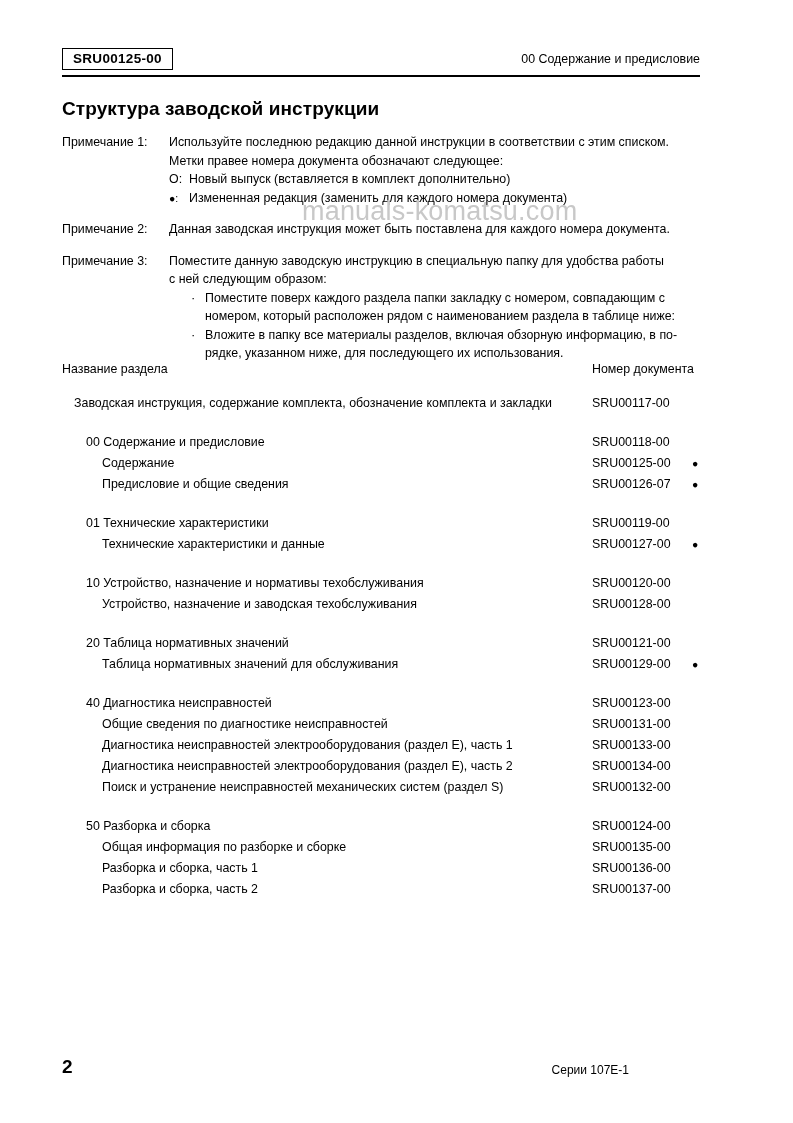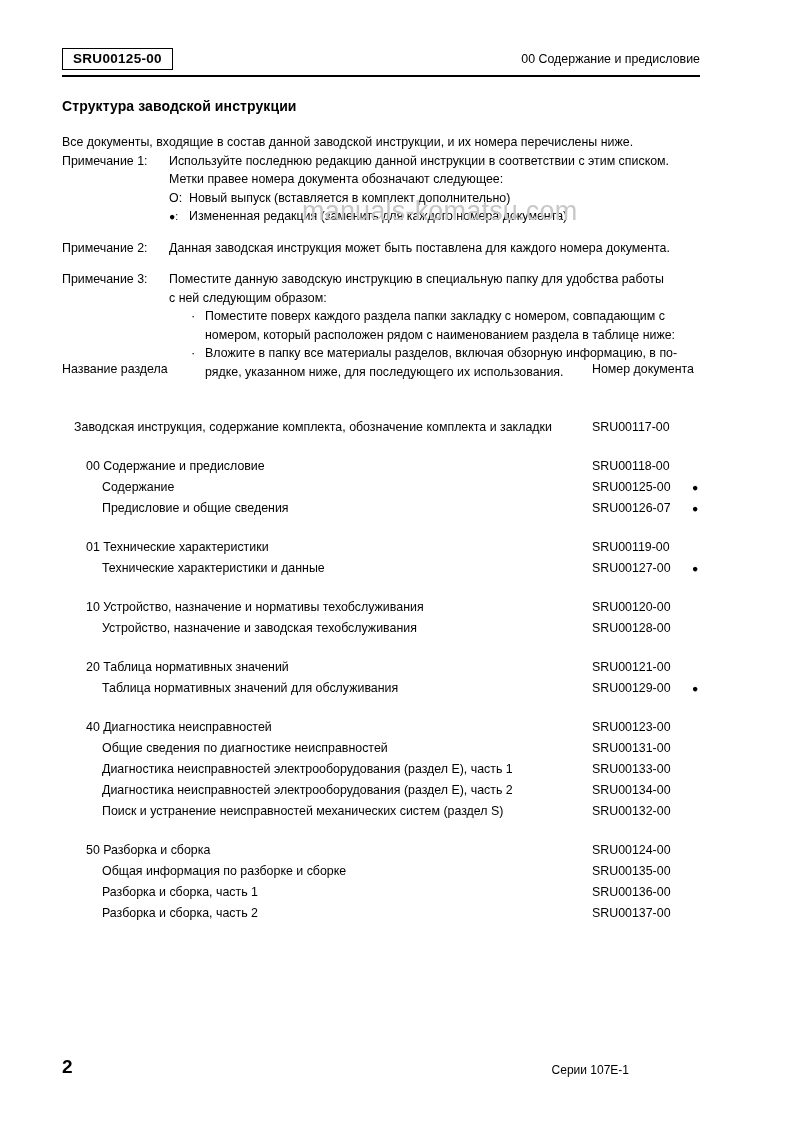"Структура заводской инструкции" .title { font-size: 14px -> 19px }
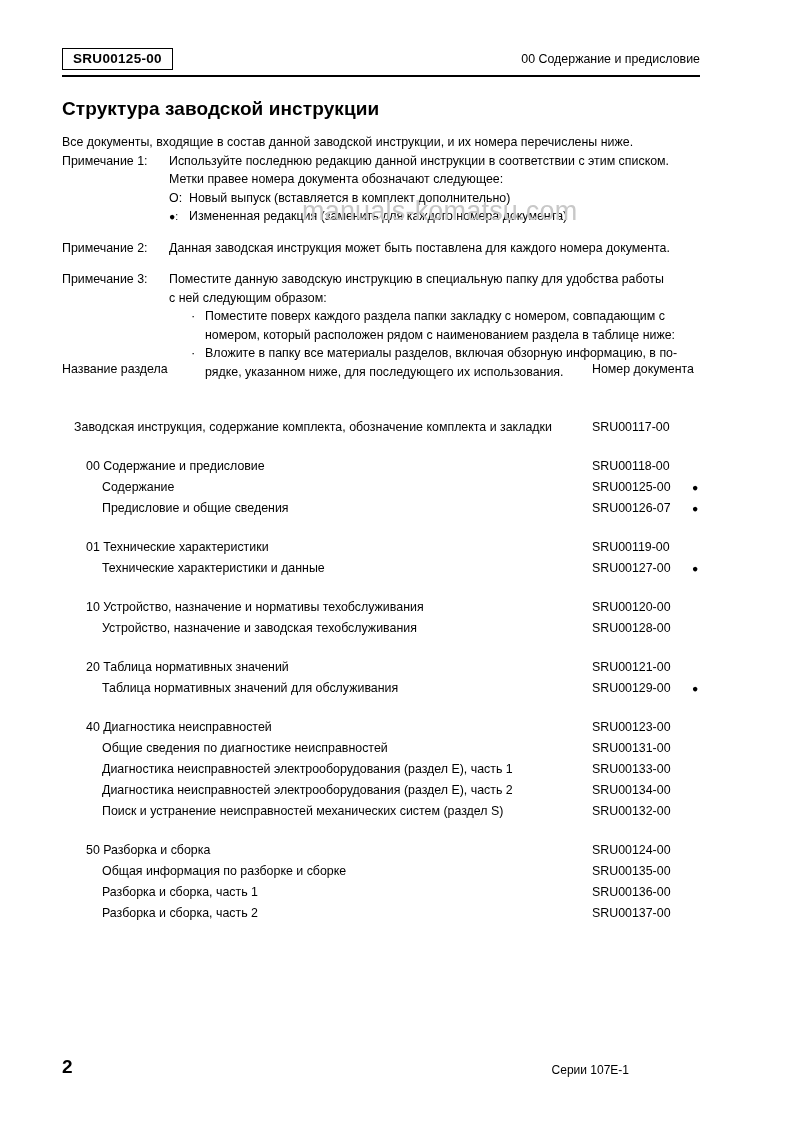"Все документы, входящие в состав" div.intro-line { html: <div>Все документы, входящие в состав данной заводской инструкции, и их номера перечислены ниже.</div> -> none }
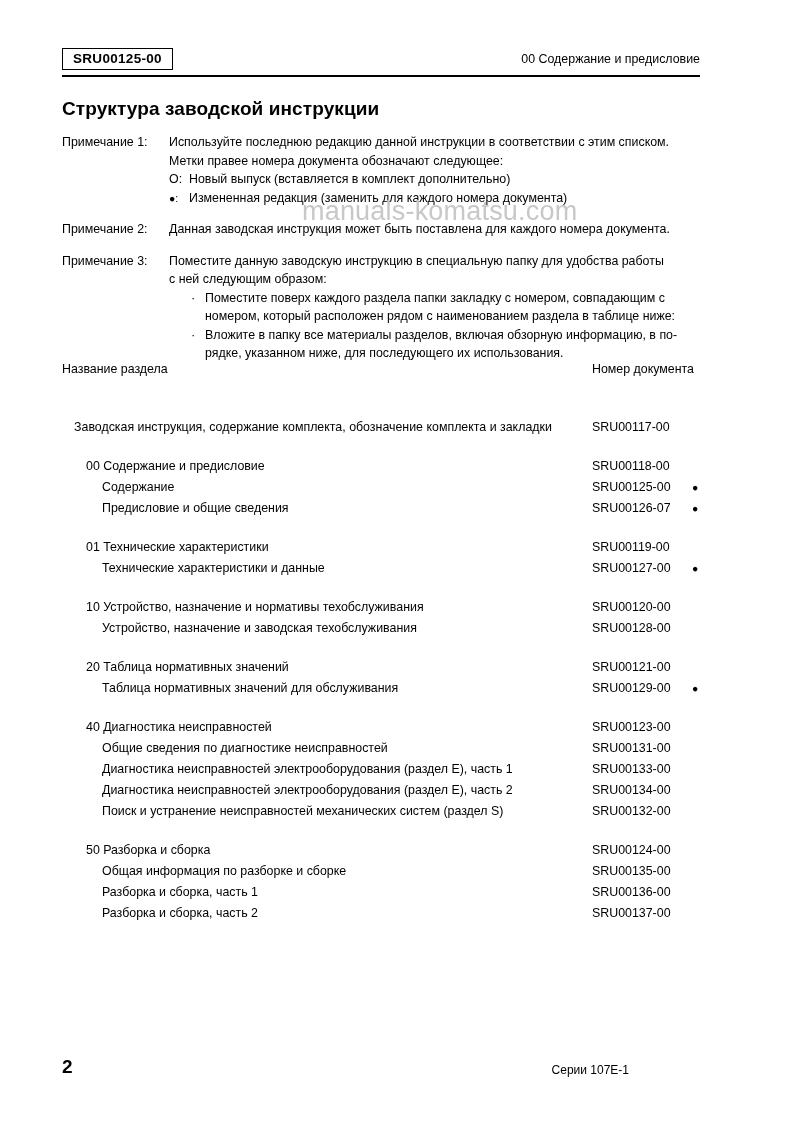"Название раздела" .toc-head { margin-bottom: 42px -> 18px }
